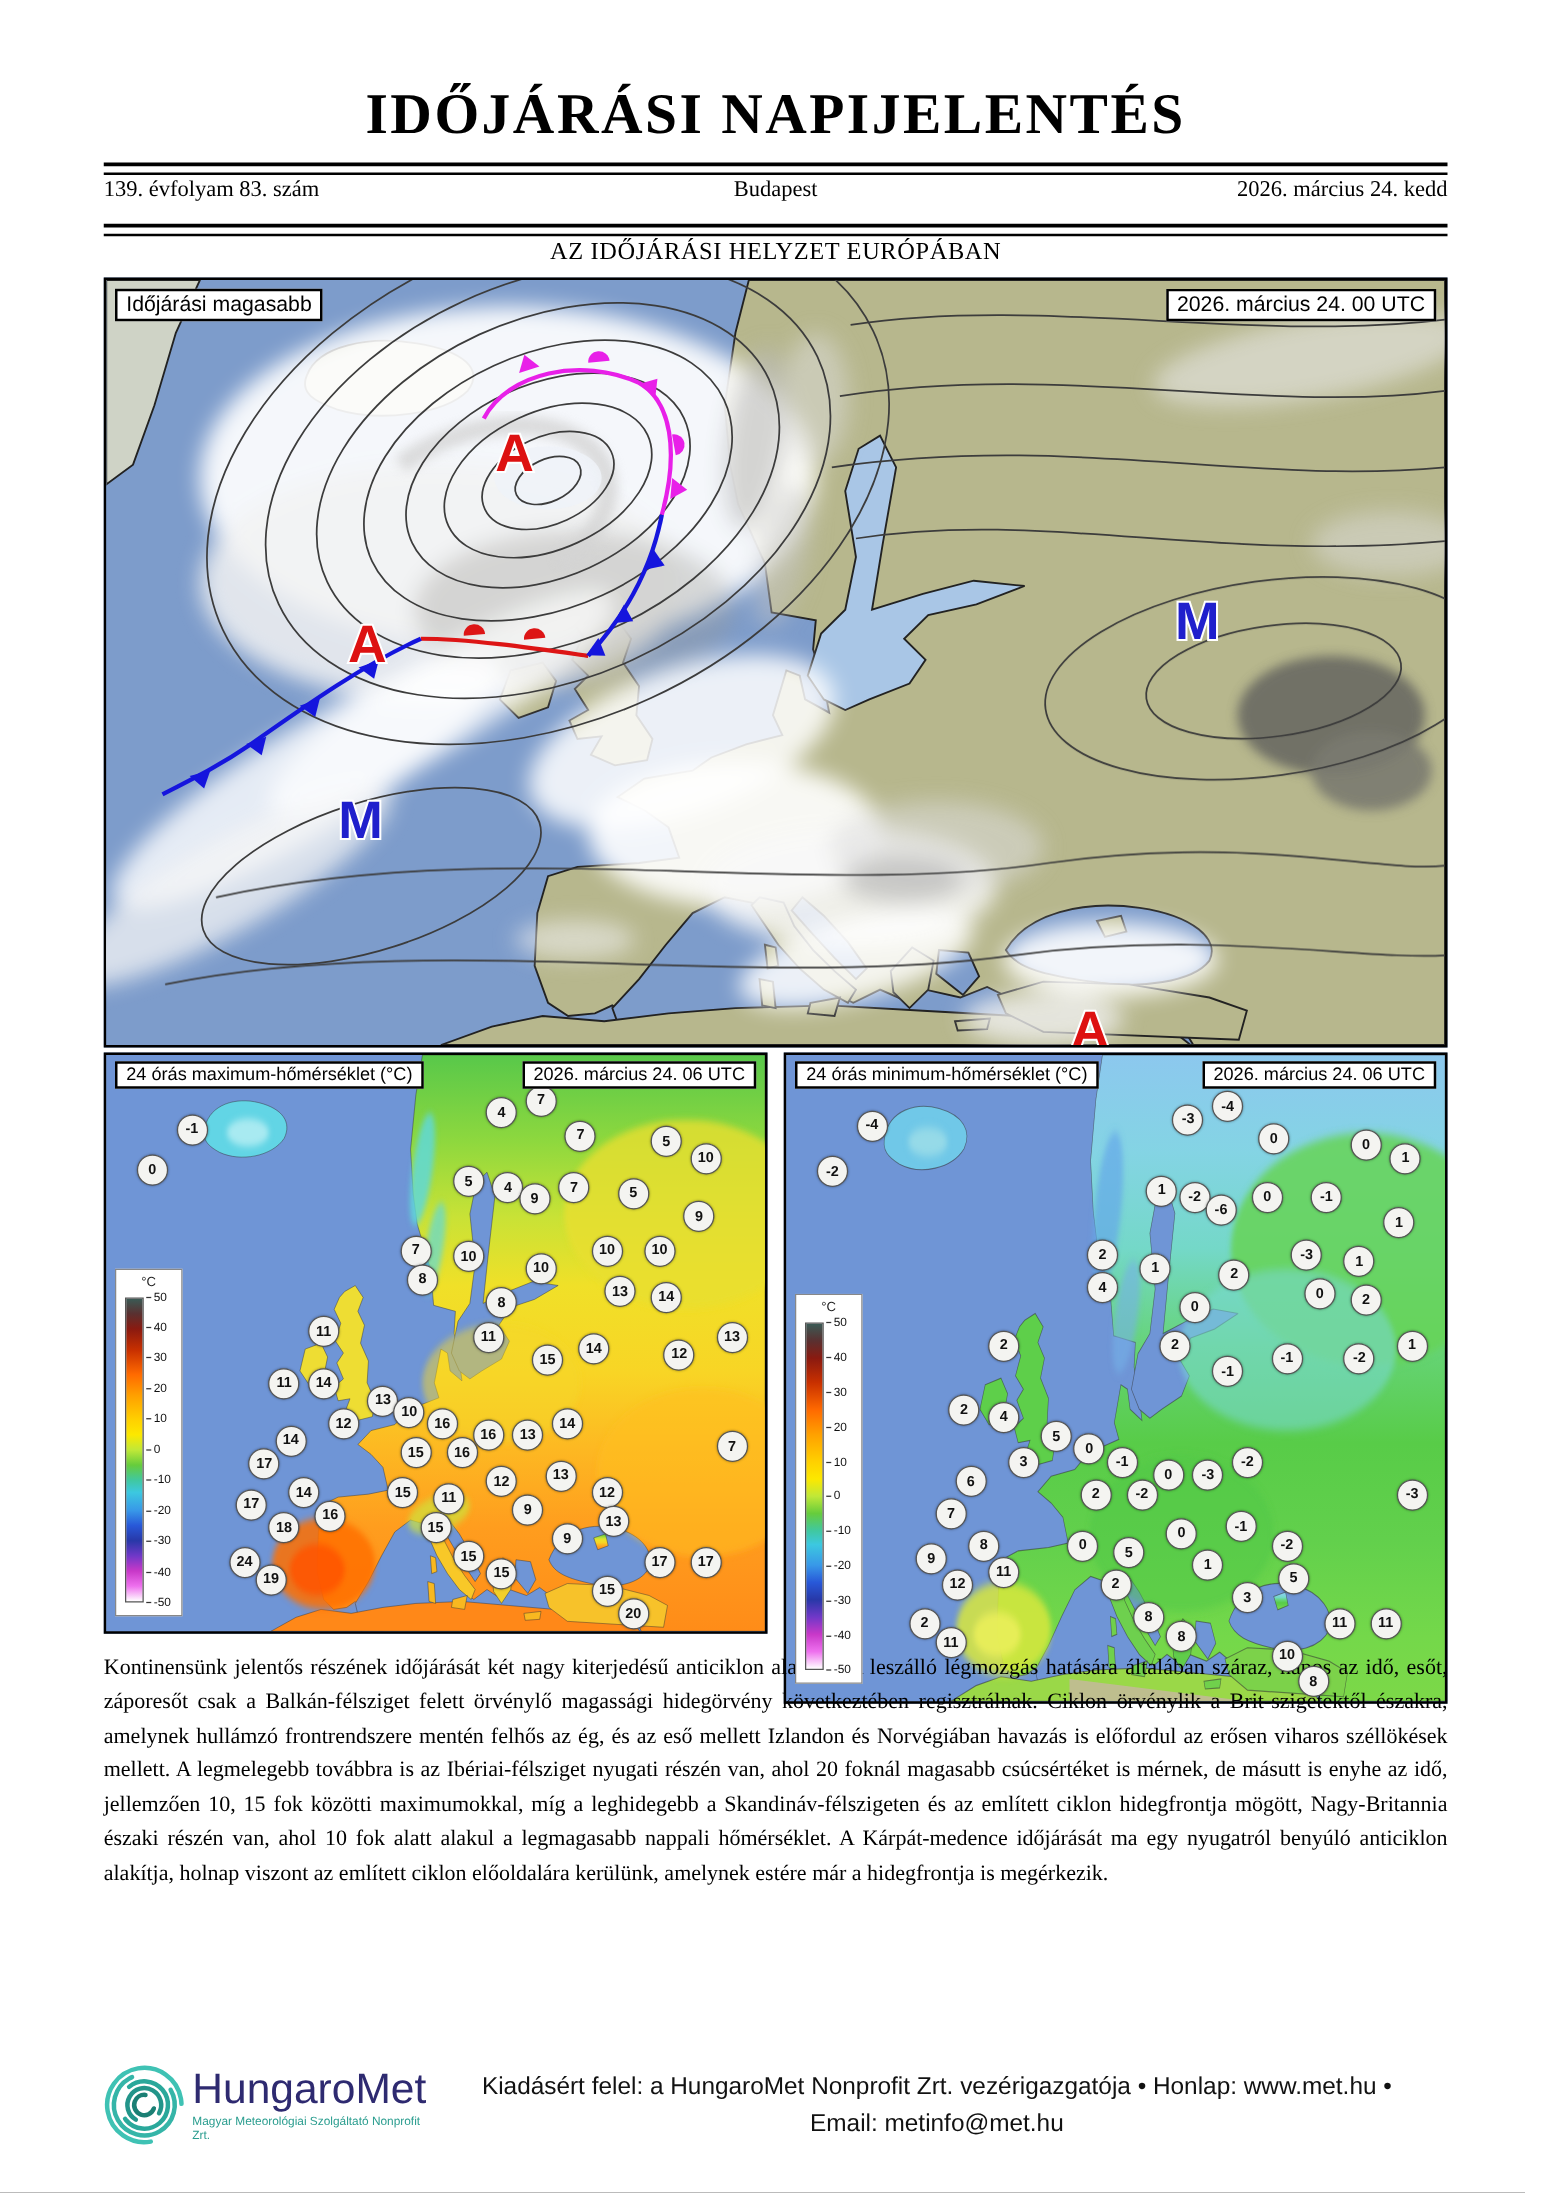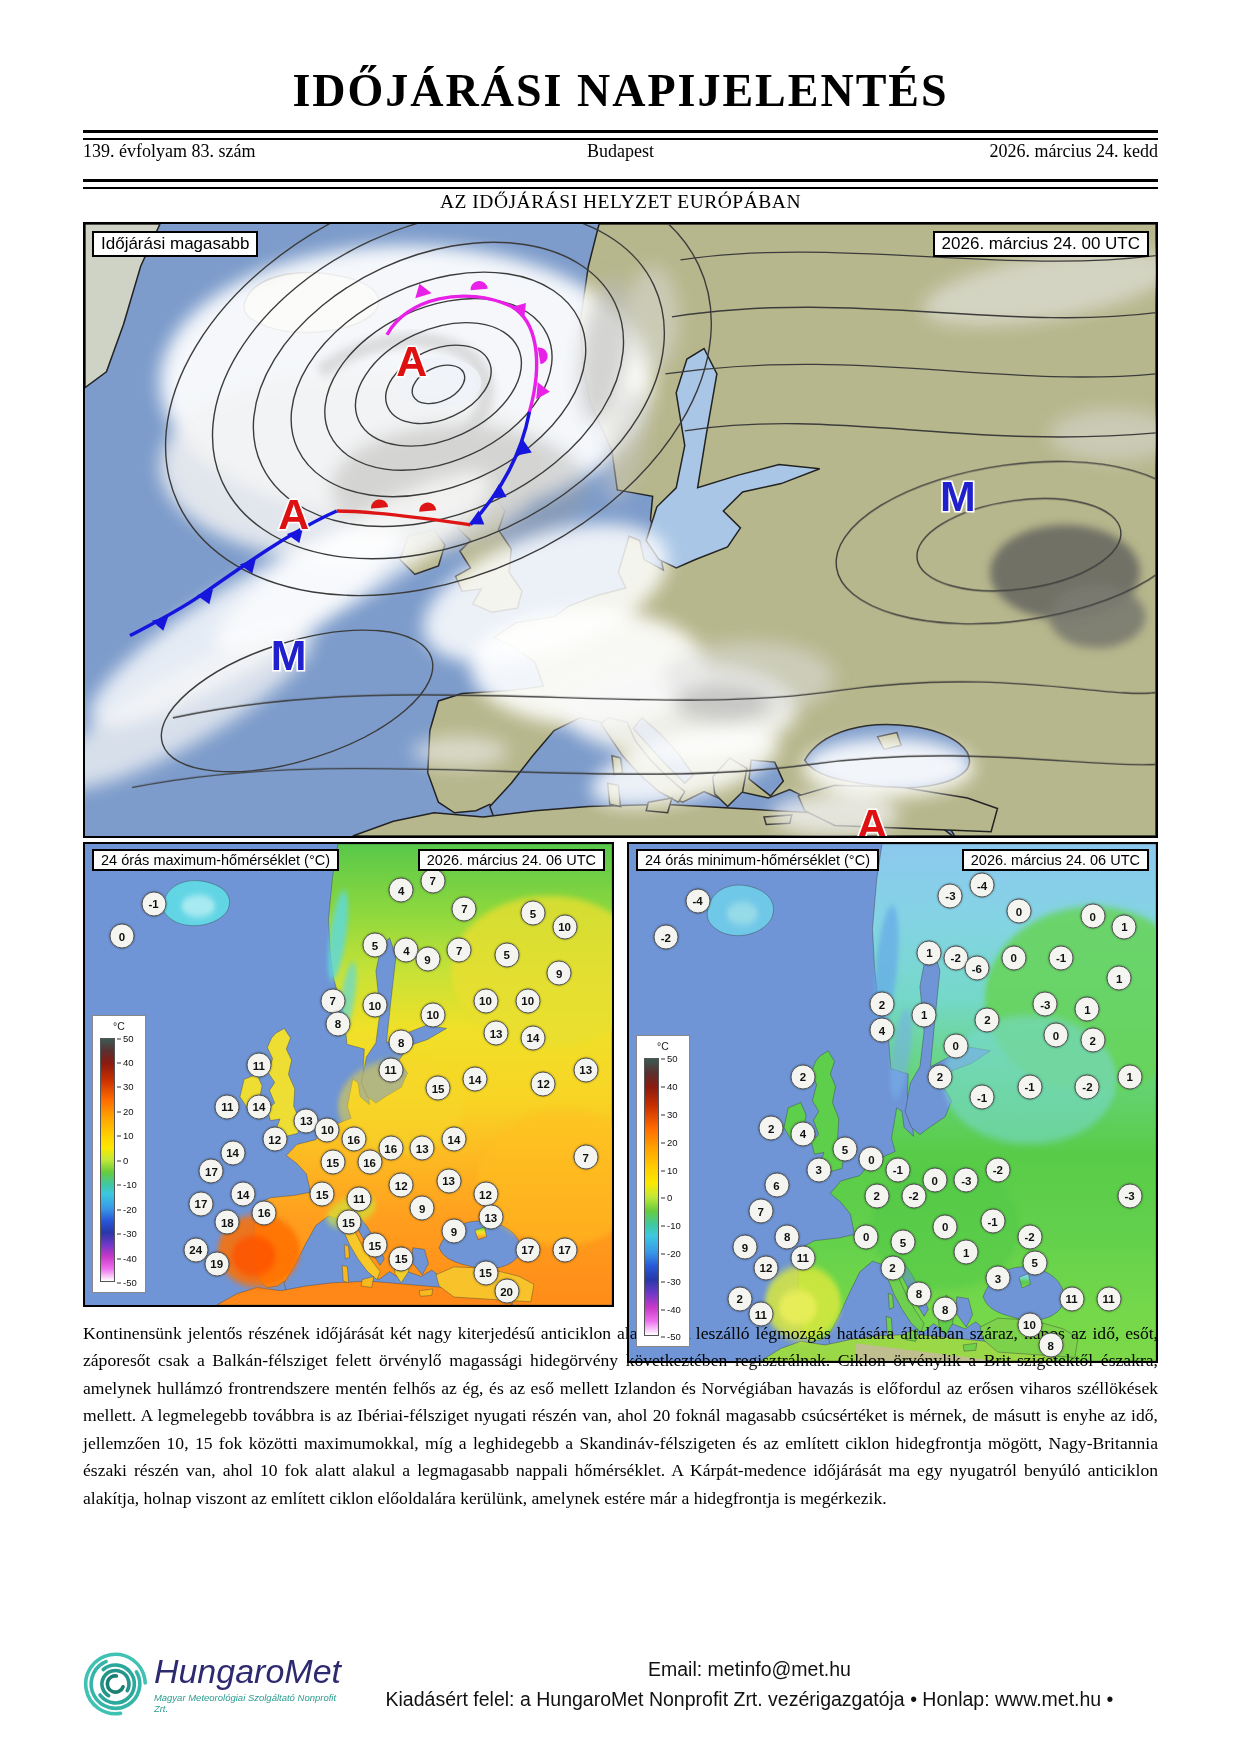"HungaroMet" .logo { font-style: italic -> none }
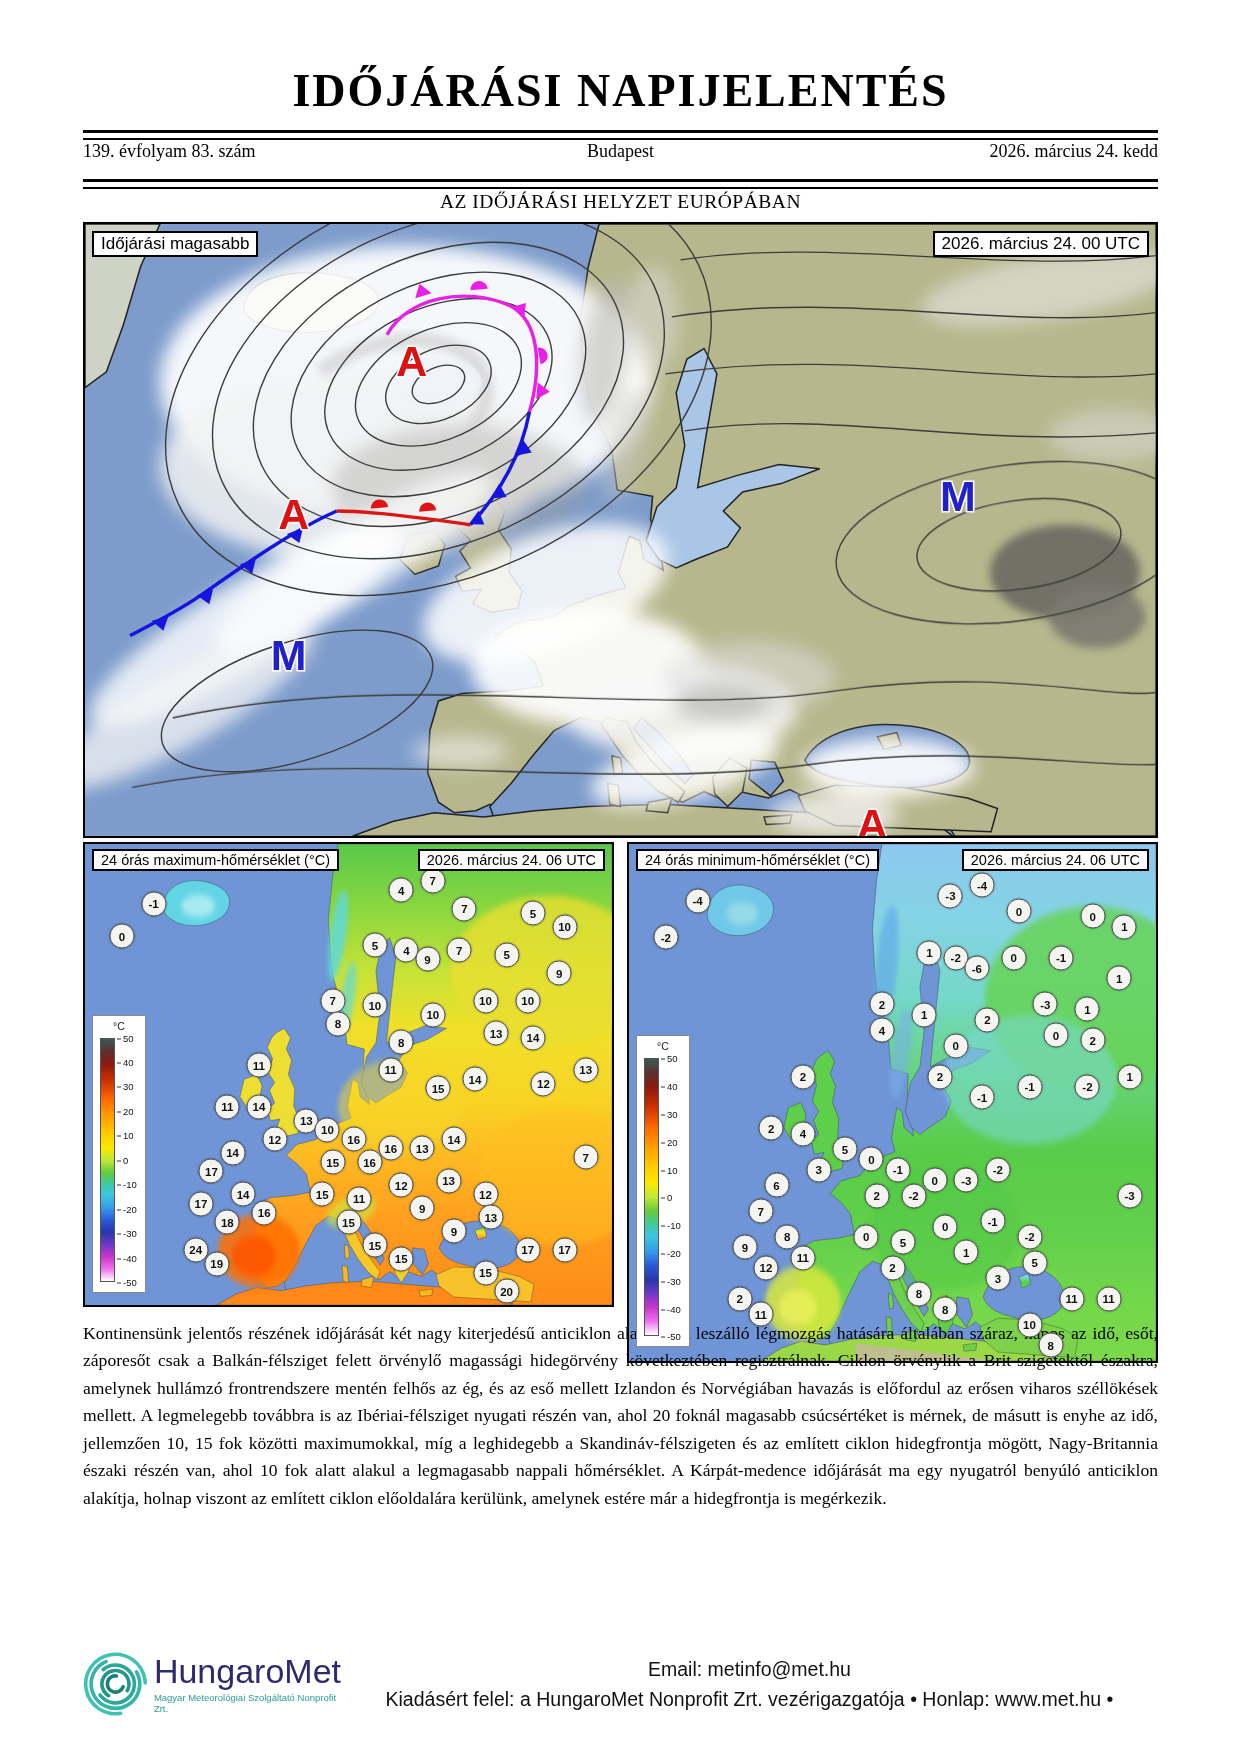"Email: metinfo@met.hu" div { order: before "Kiadásért felel: a HungaroMet Nonprofit" -> after "Kiadásért felel: a HungaroMet Nonprofit" }
